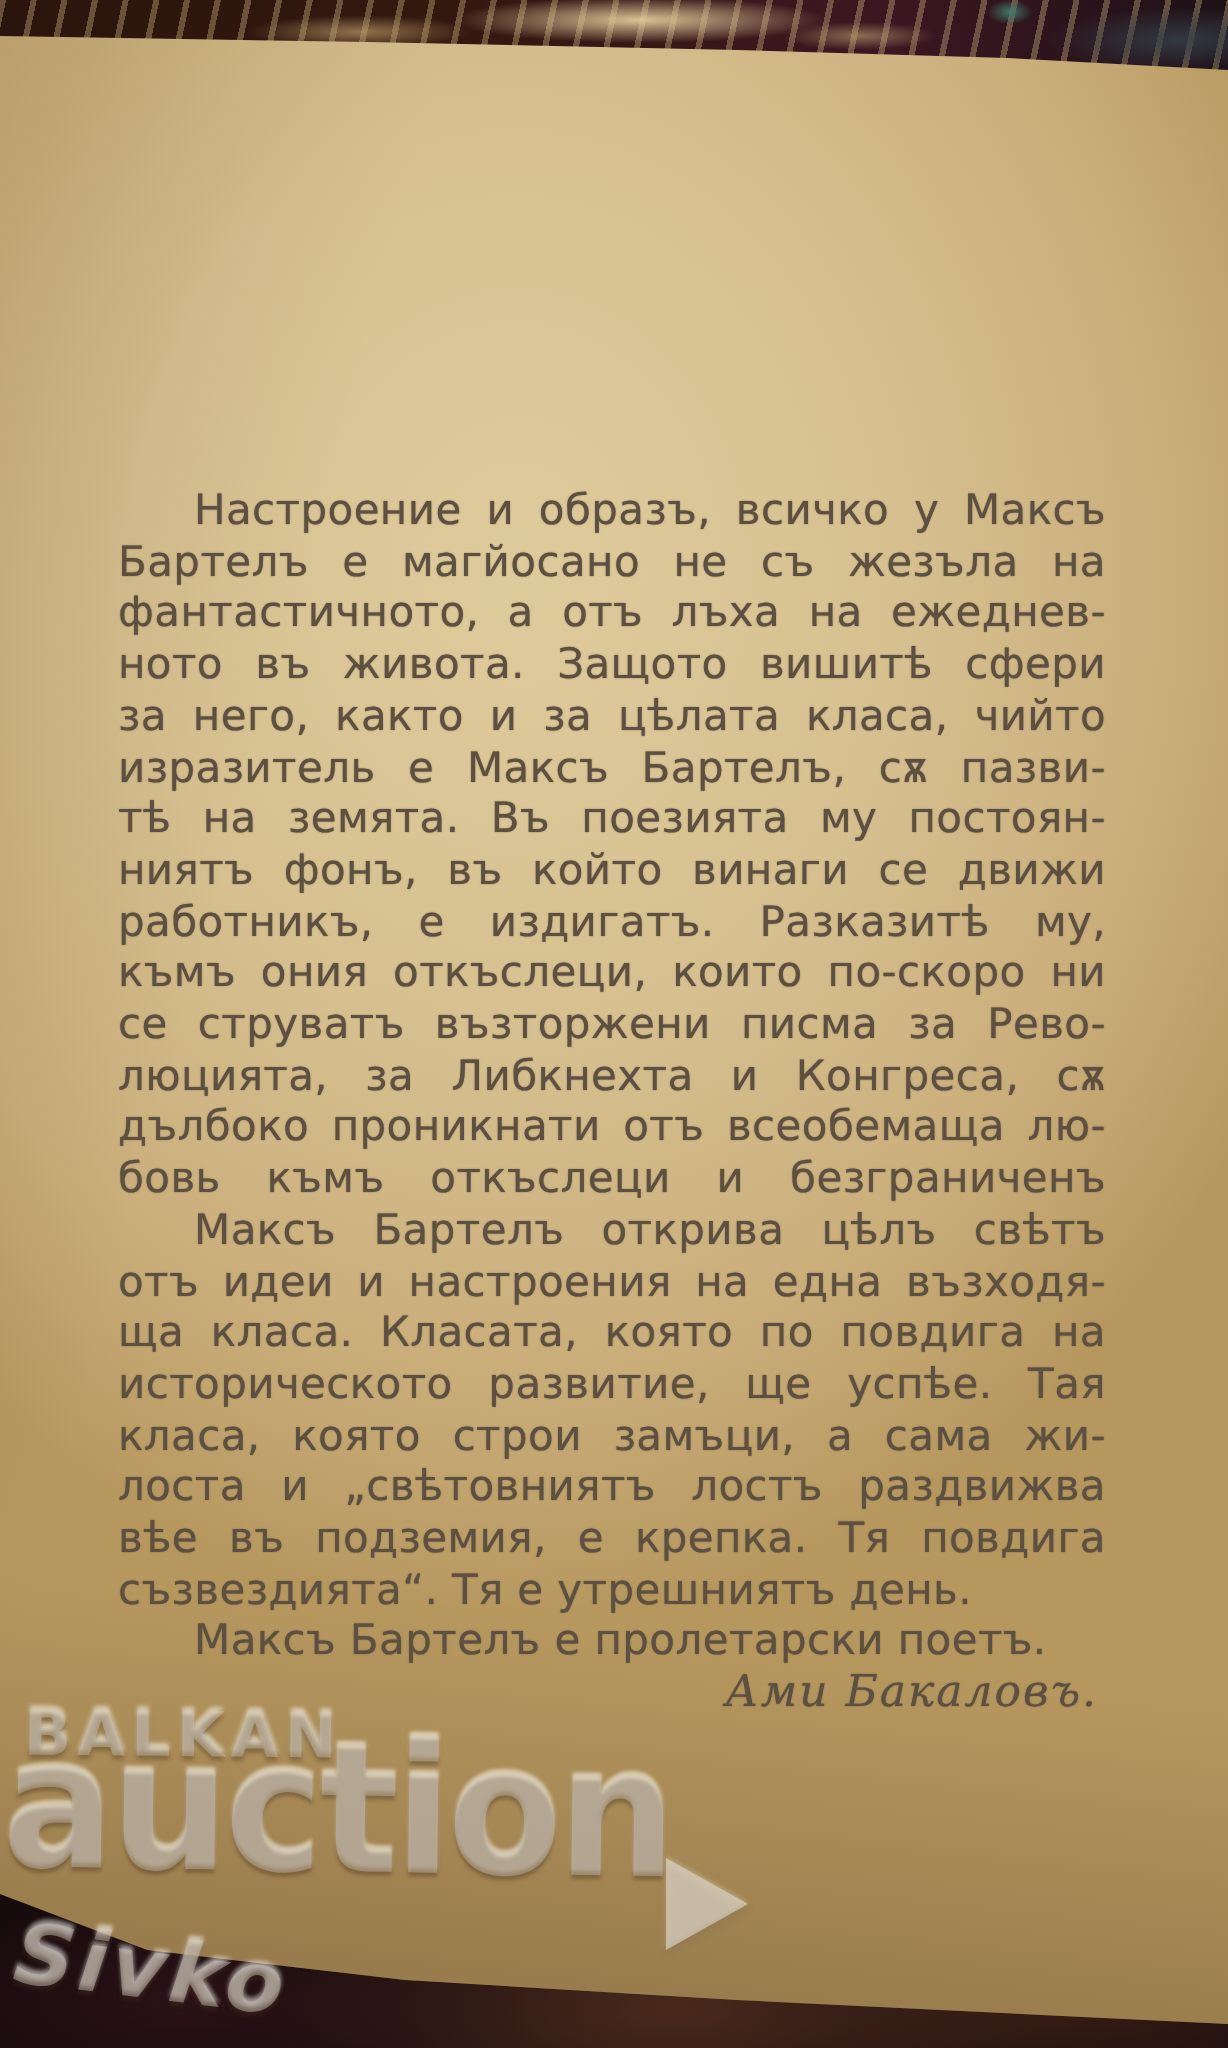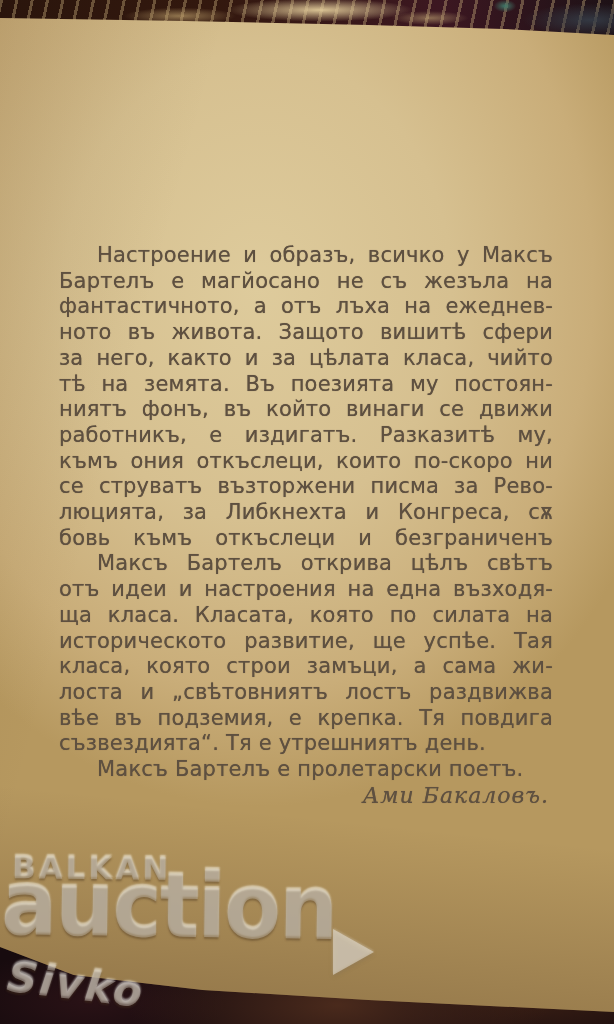"изразитель е Максъ Бартелъ, сѫ" div.line { html: none -> <div>изразитель е Максъ Бартелъ, сѫ пазви-</div> }
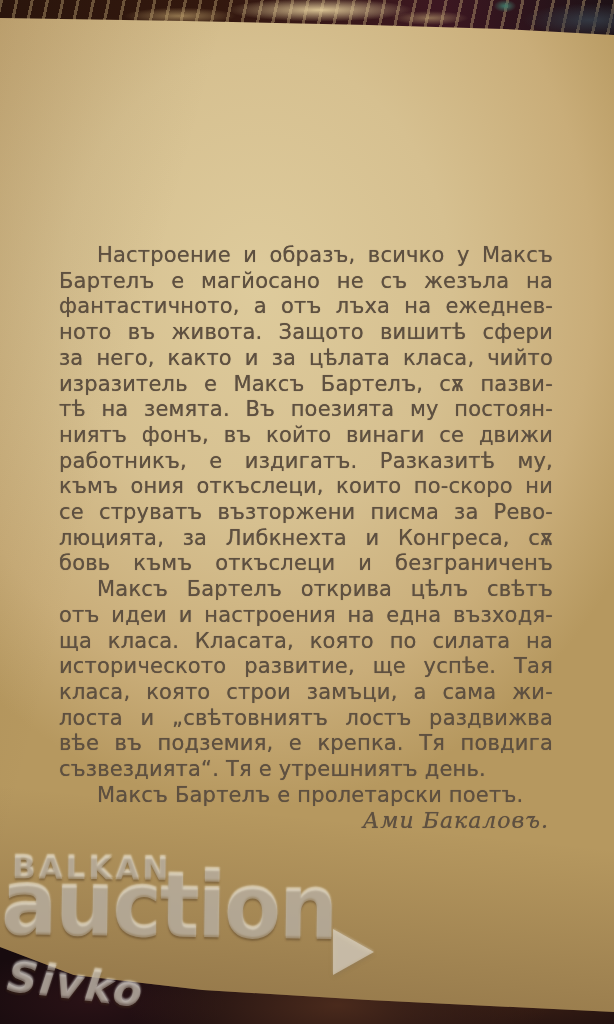"дълбоко проникнати отъ всеобемаща лю-" div.line { html: none -> <div>дълбоко проникнати отъ всеобемаща лю-</div> }
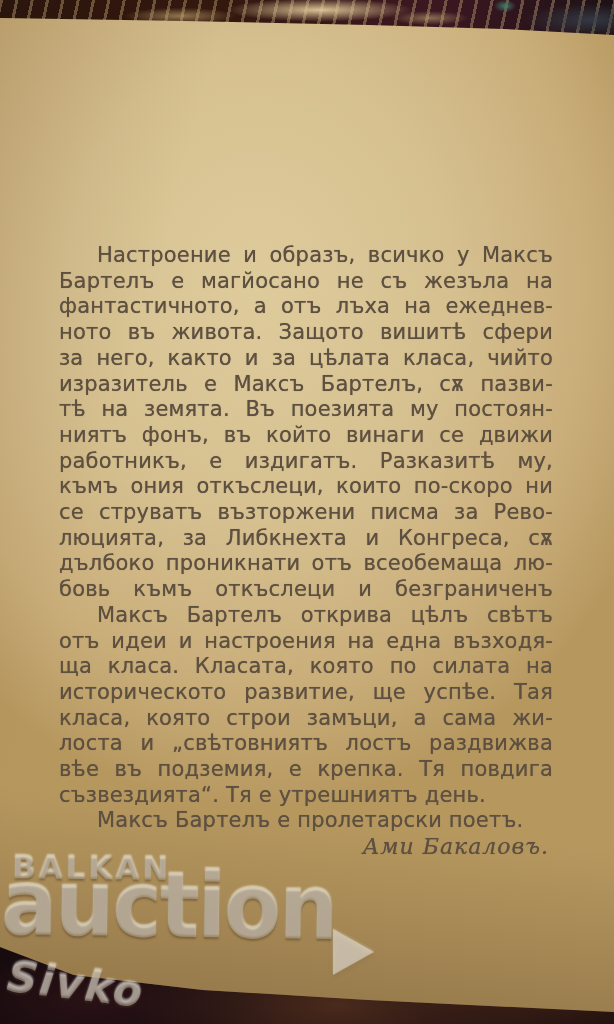"ща класа. Класата, която по" div.line { text: силата -> повдига }
